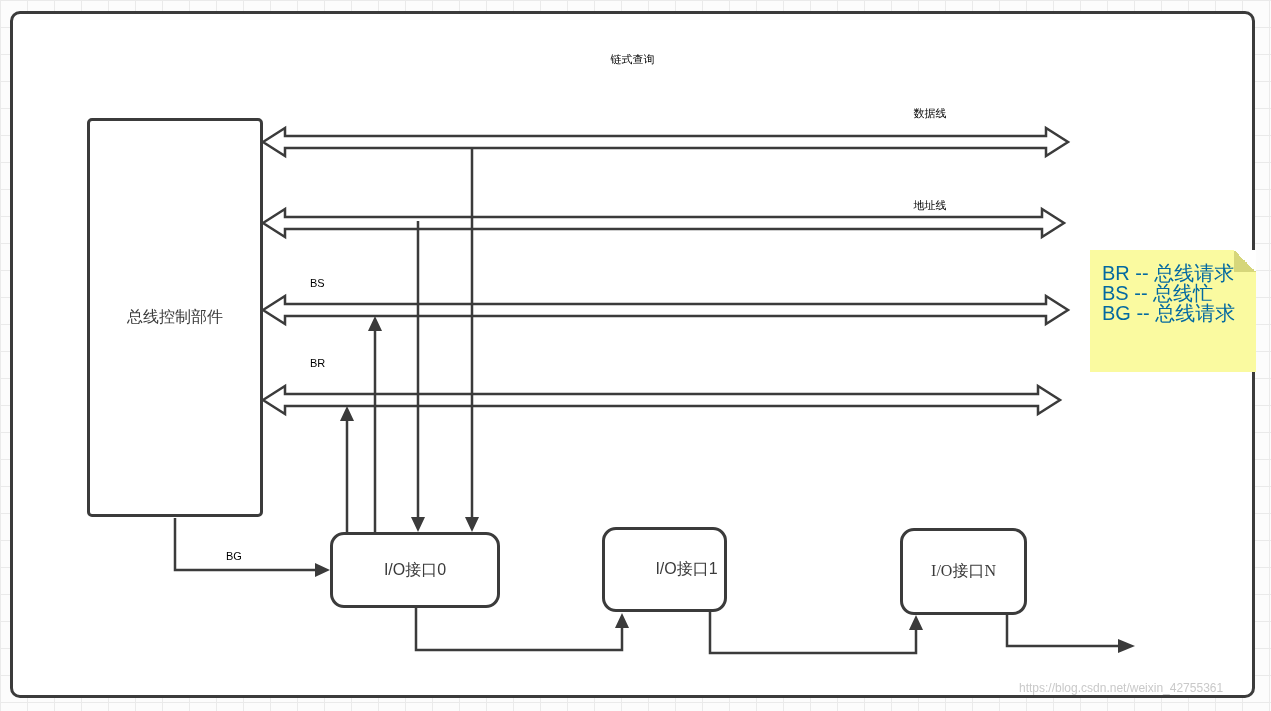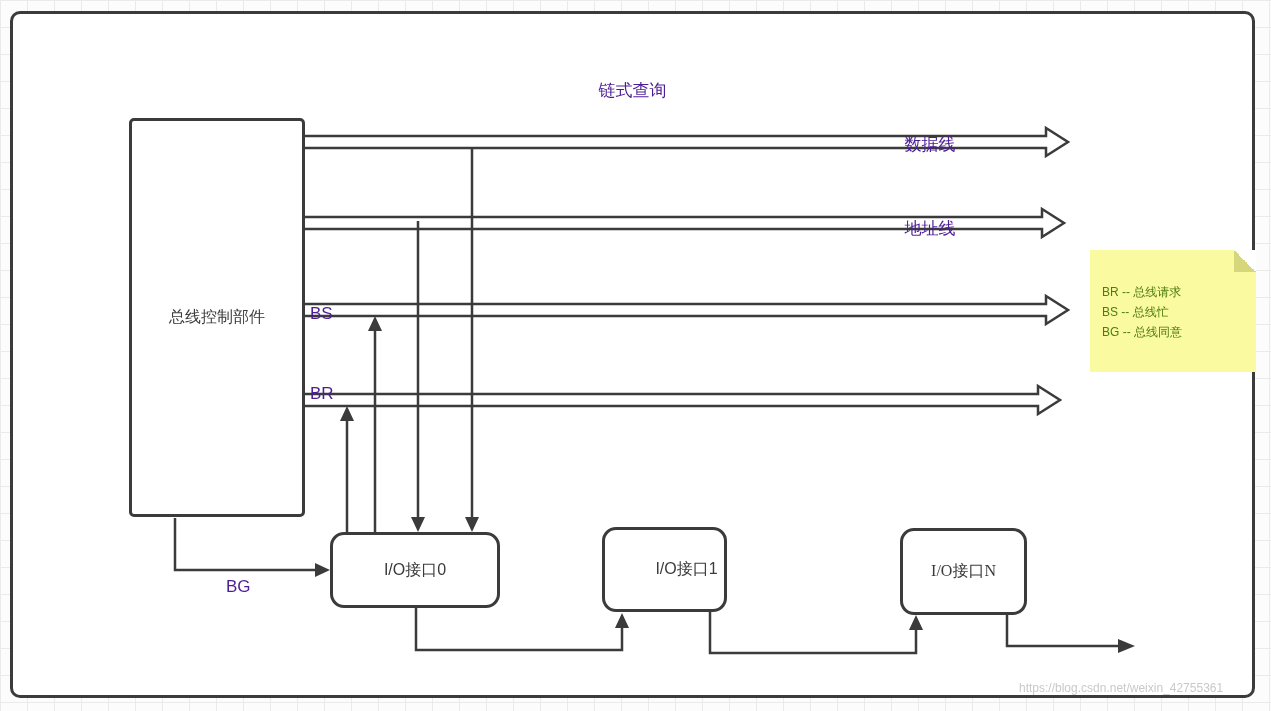"链式查询" .lbl { color: #4c1d95 -> #000000; font-size: 17px -> 11px; margin-top: 27px -> none }
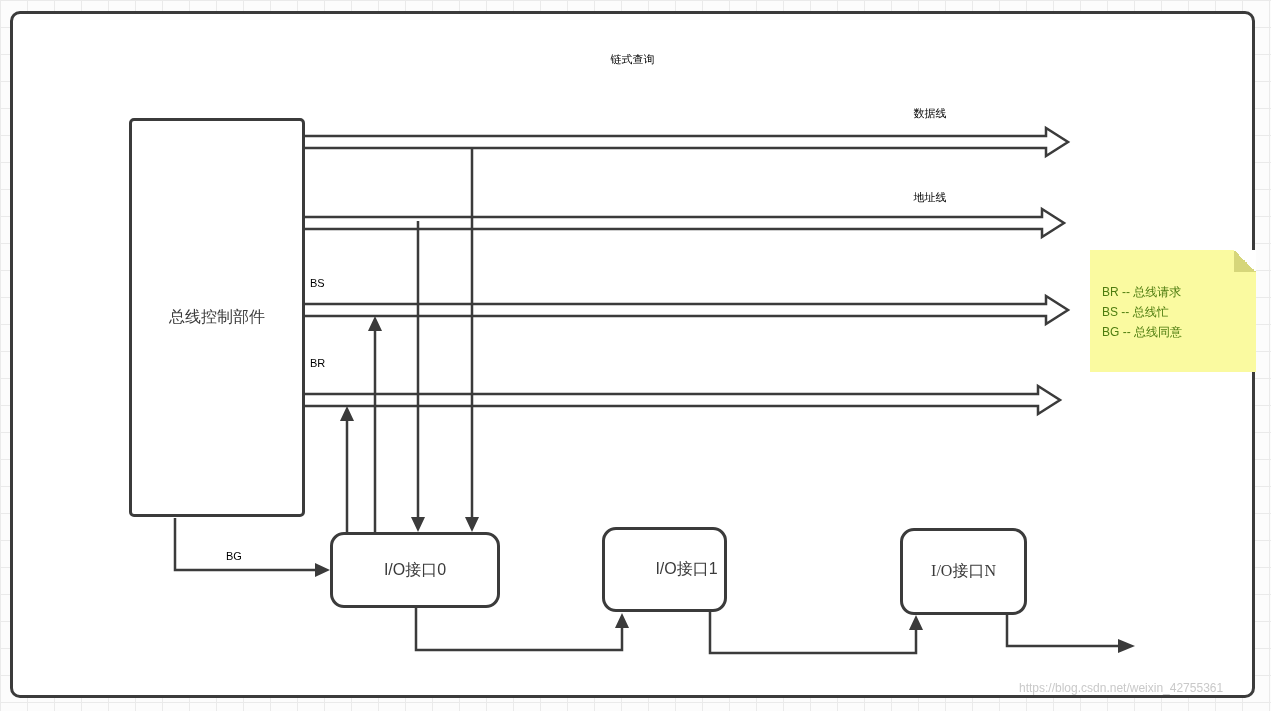"地址线" #lbl-addr { top: 190px -> 198px }
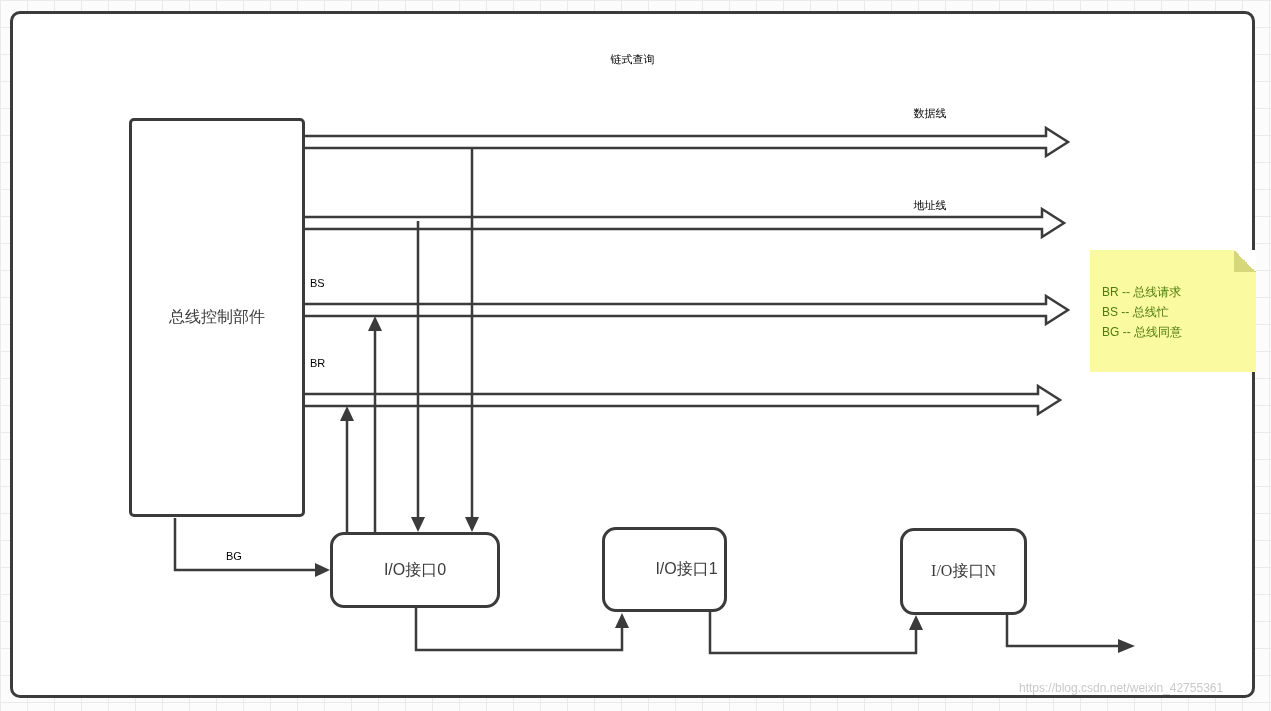"BR -- 总线请求" .note { color: #4d7c0f -> #0369a1; font-size: 12px -> 20px; padding: 32px 10px 0 12px -> 13px 10px 0 12px }
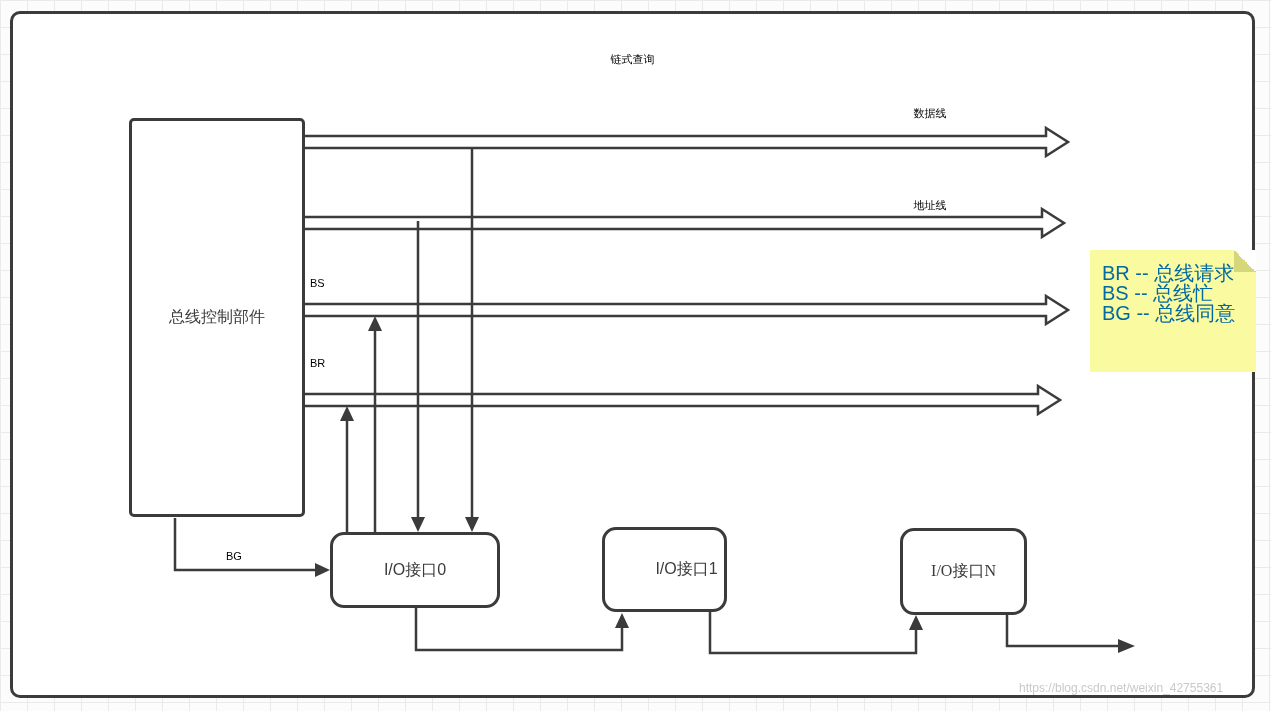"总线控制部件" #controller { margin-left: 42px -> none }
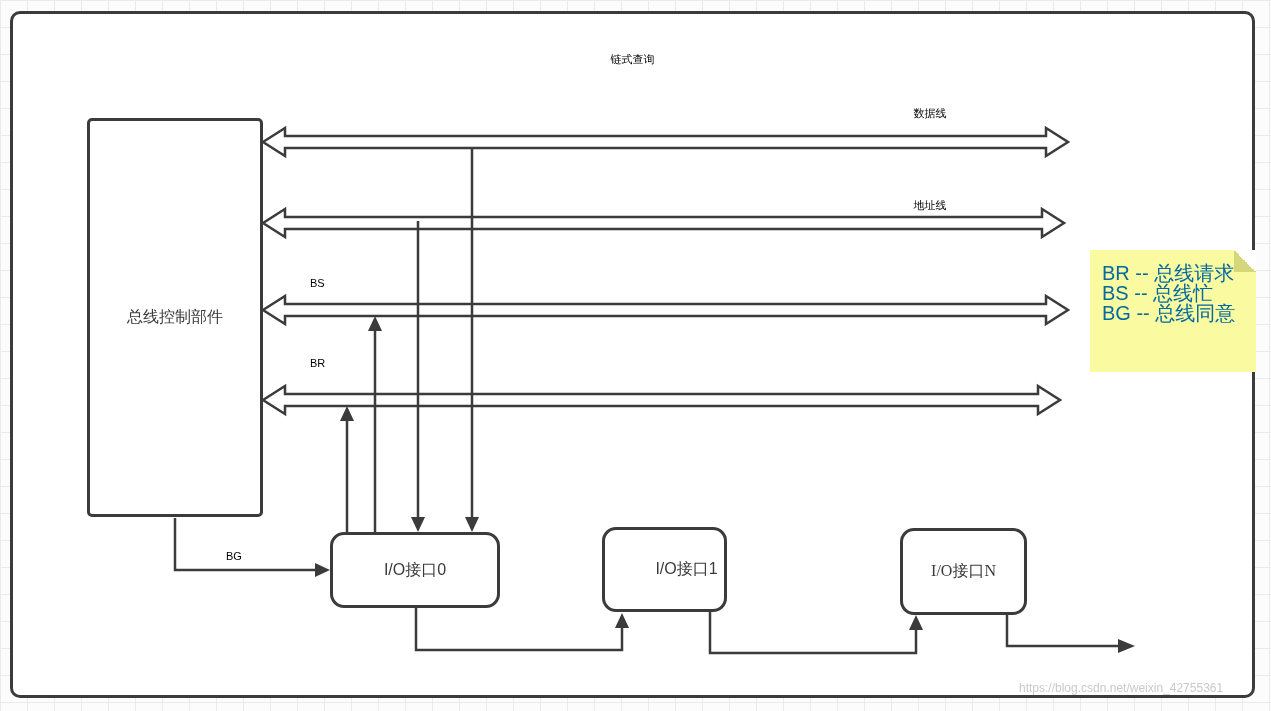"BG -- 总线同意" div { text: 同意 -> 请求 }
